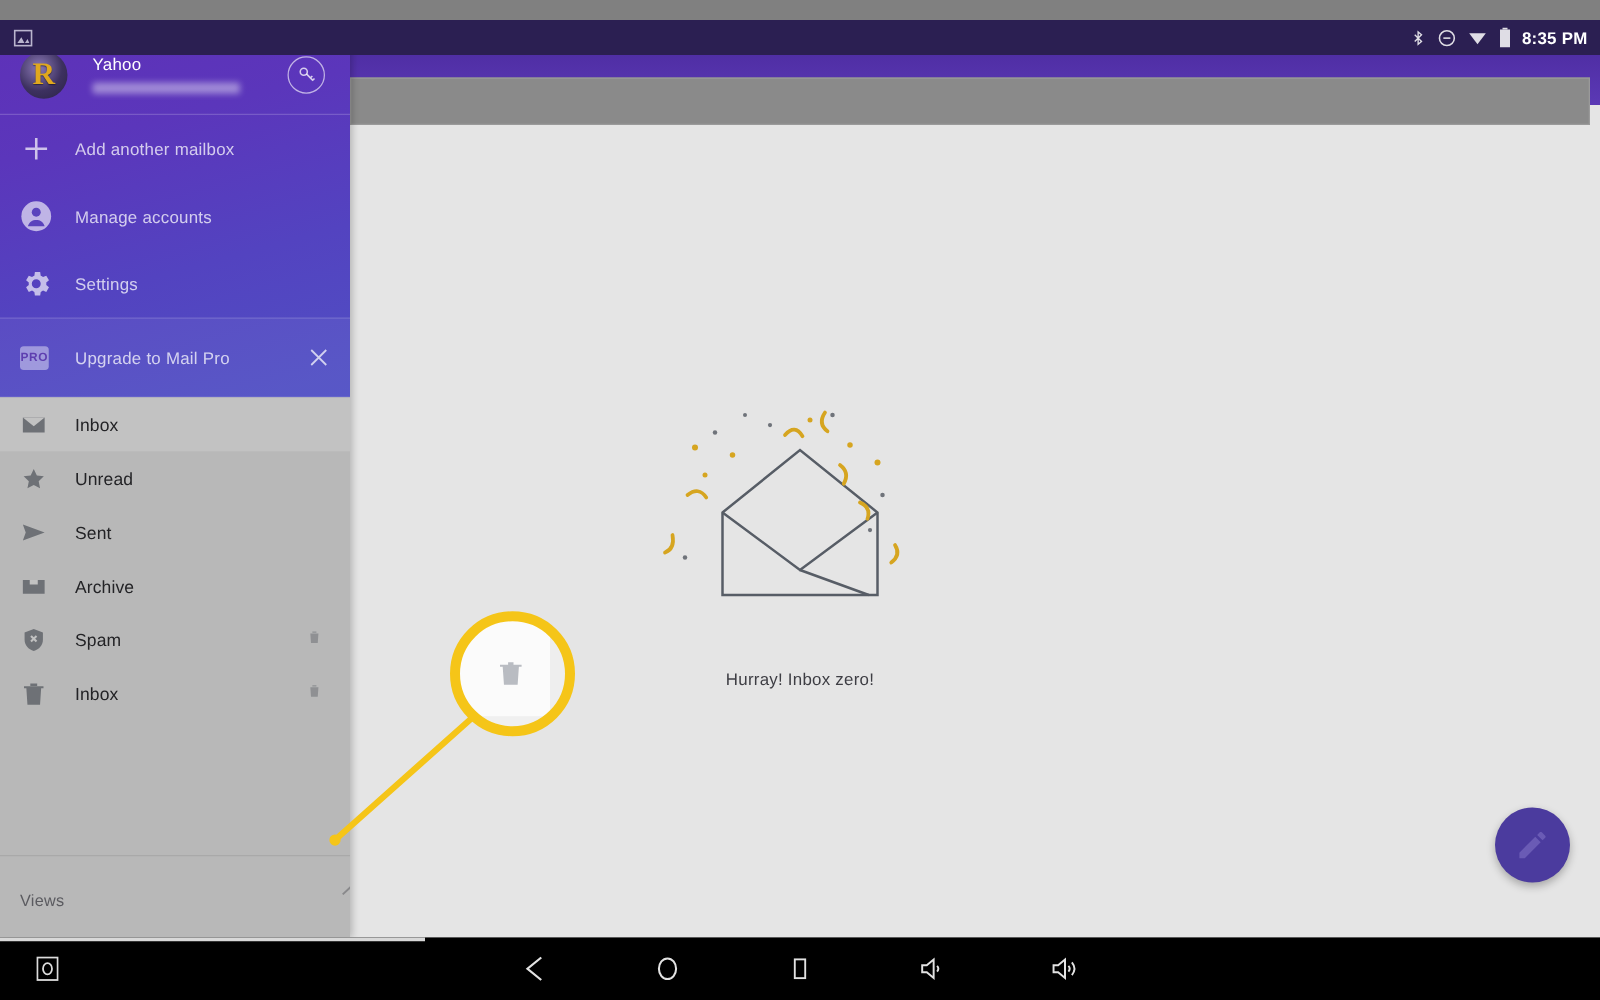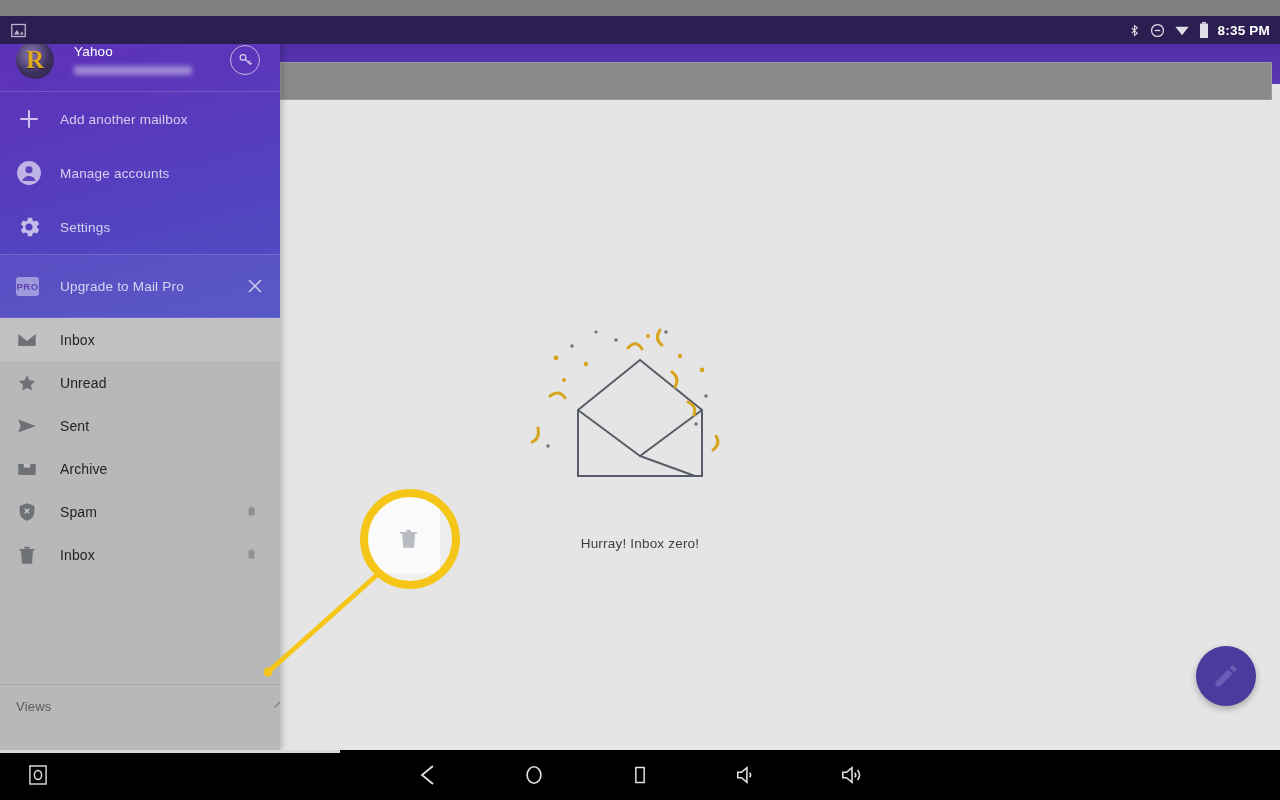"Views" #views-section { align-items: center -> flex-end }
